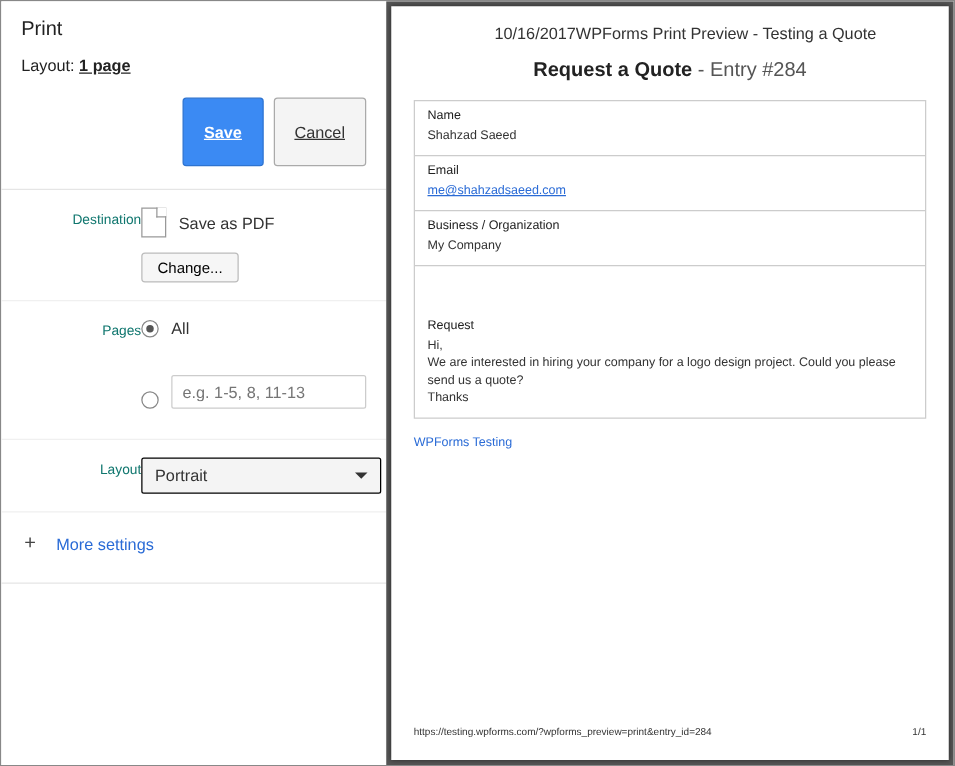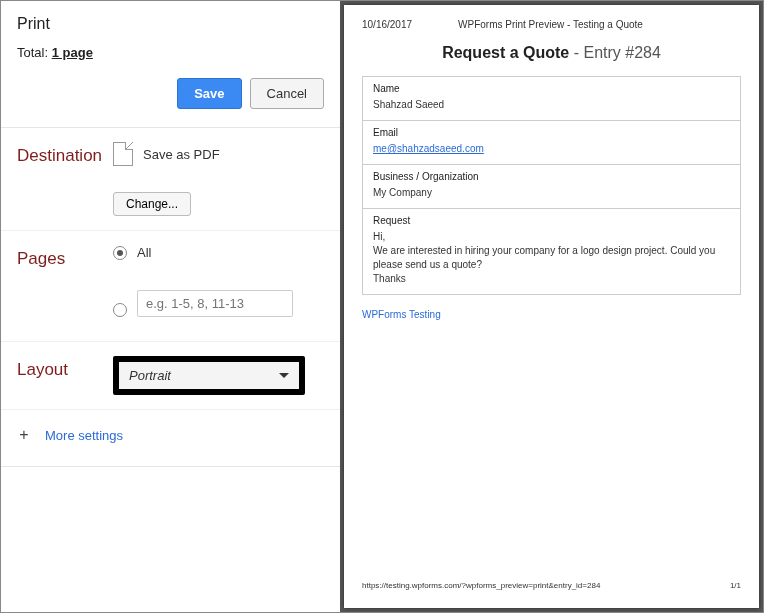"Print" .left { width: 339px -> 308px }
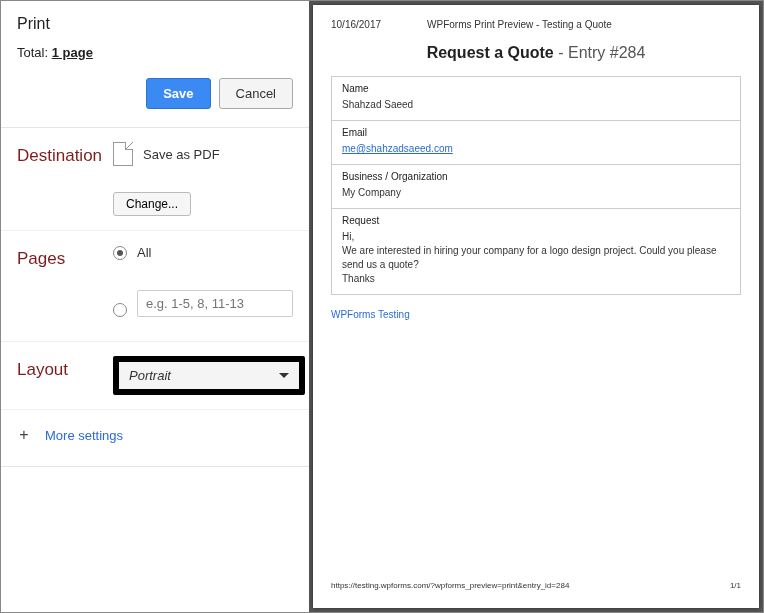"10/16/2017" .page-head { font-size: 10px -> 13px; gap: 46px -> none; justify-content: flex-start -> flex-end }
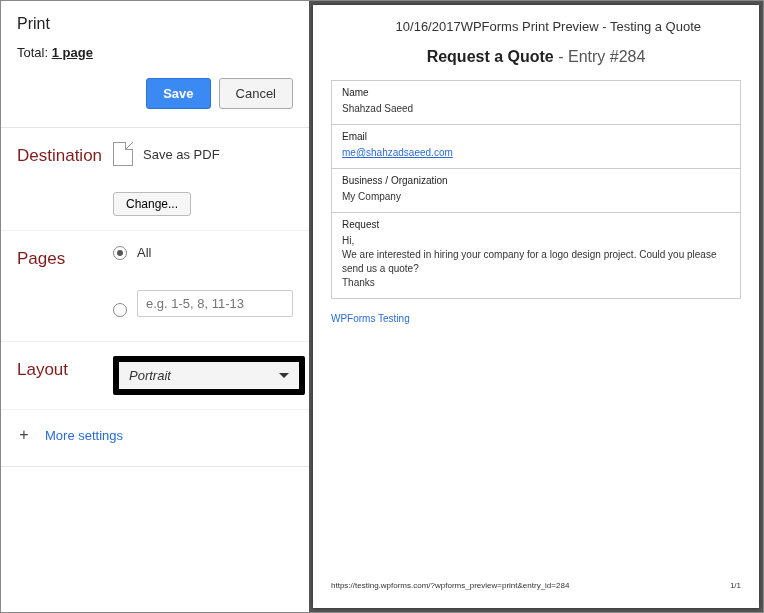"Total:" span { text: Total -> Layout }
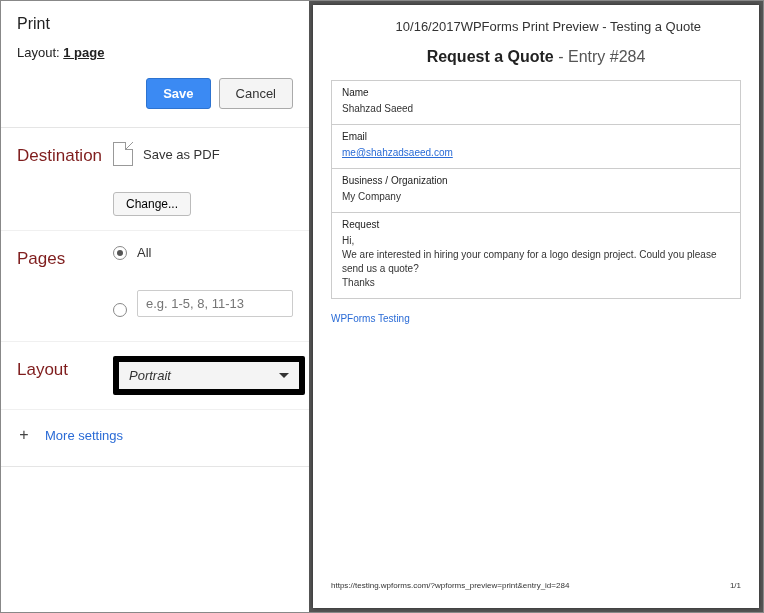"Save" .btn { padding: 7px 16px -> 19px 16px; text-decoration: none -> underline }
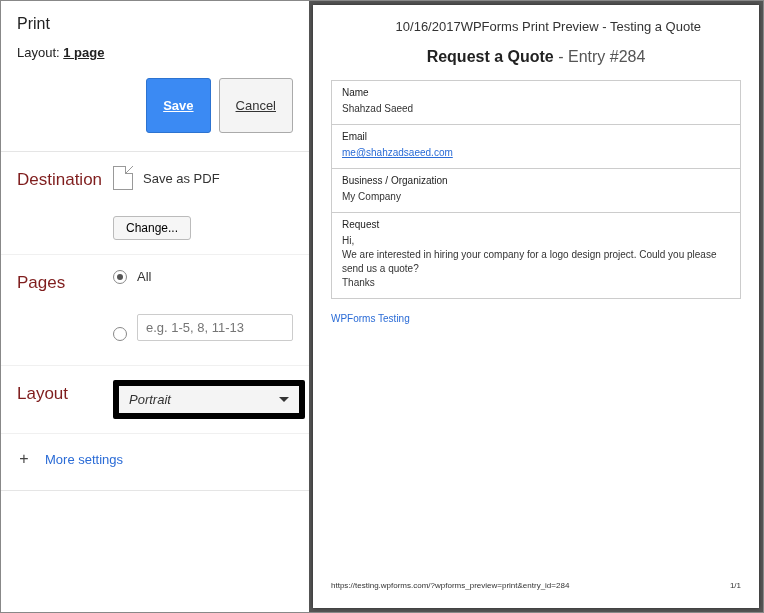"Destination" .section-label { color: #7f1d1d -> #0f766e; font-size: 17px -> 11px; text-align: none -> right }
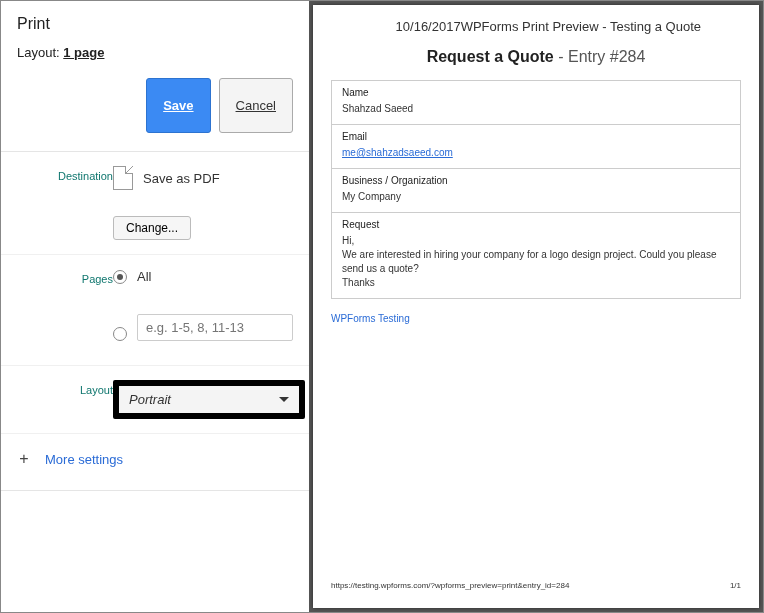"Save as PDF" .dest-line { margin-bottom: 26px -> 12px }
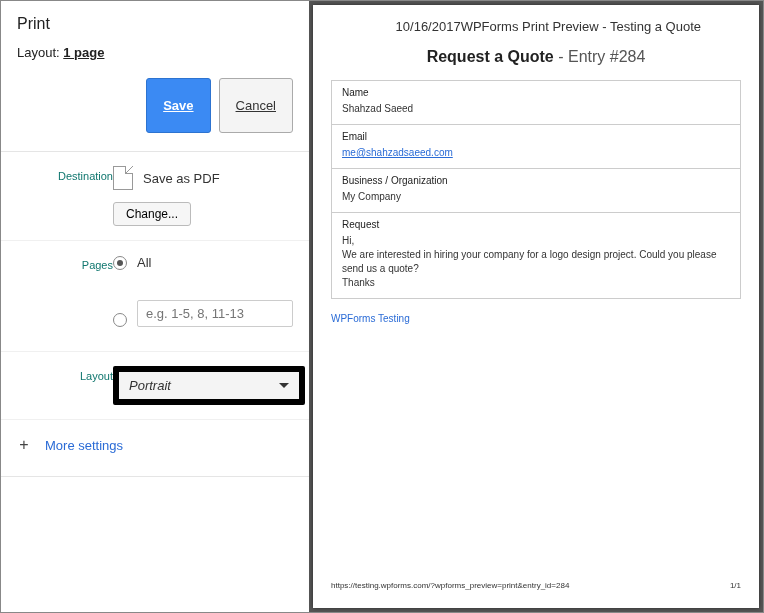"Request" .field:last-child { margin-top: none -> 36px }
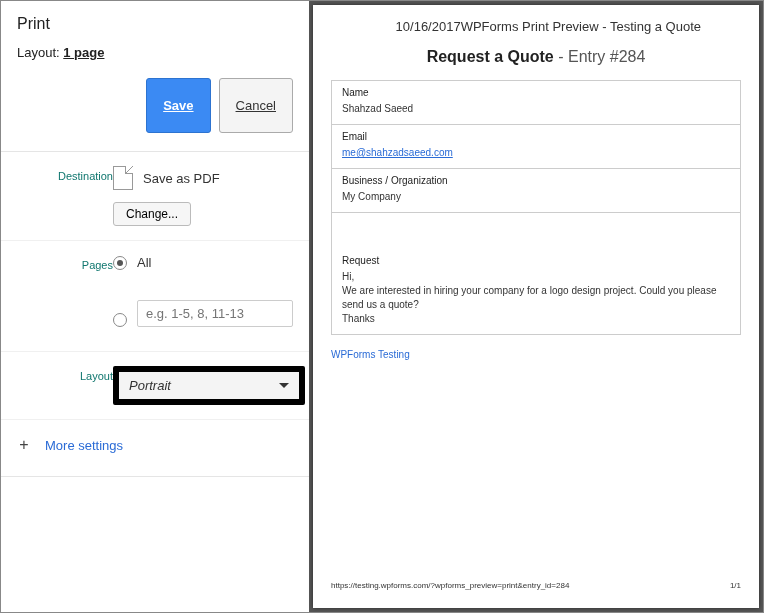"Portrait" .select { border: 6px solid #000000 -> 1px solid #000000; font-style: italic -> none }
